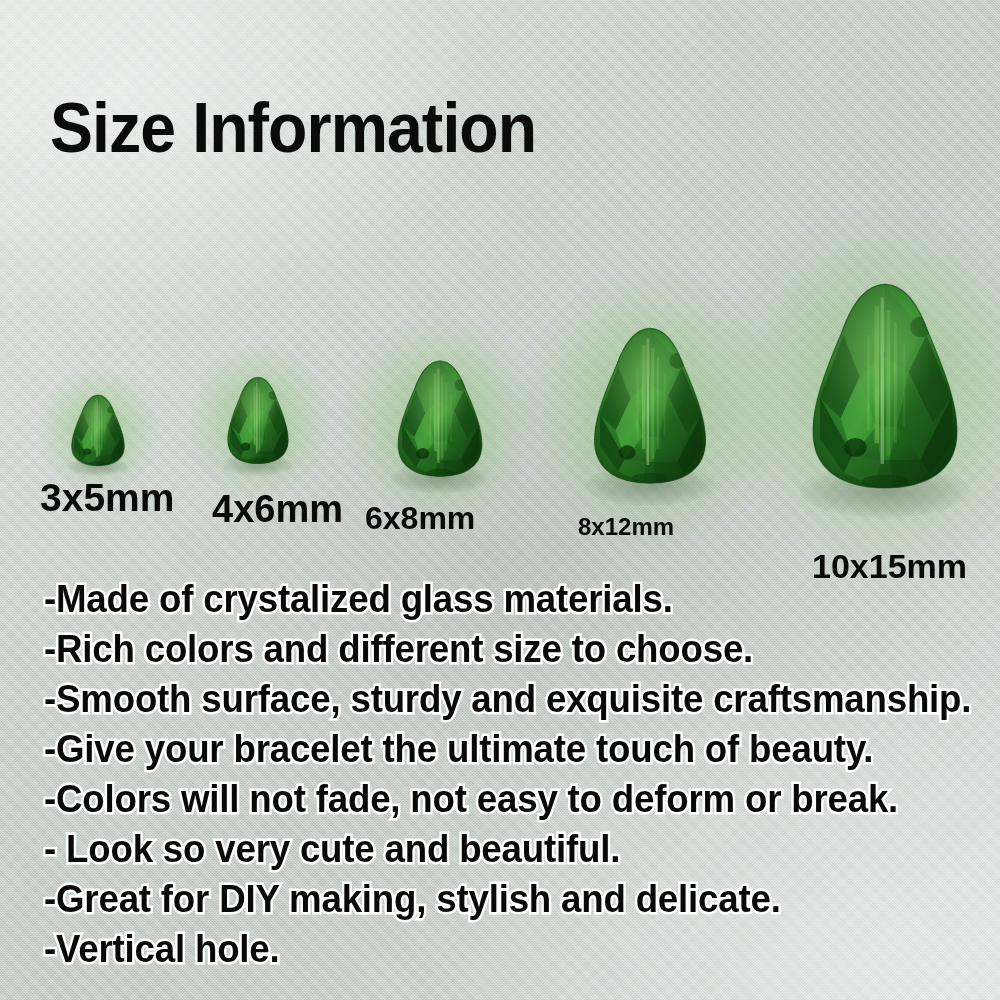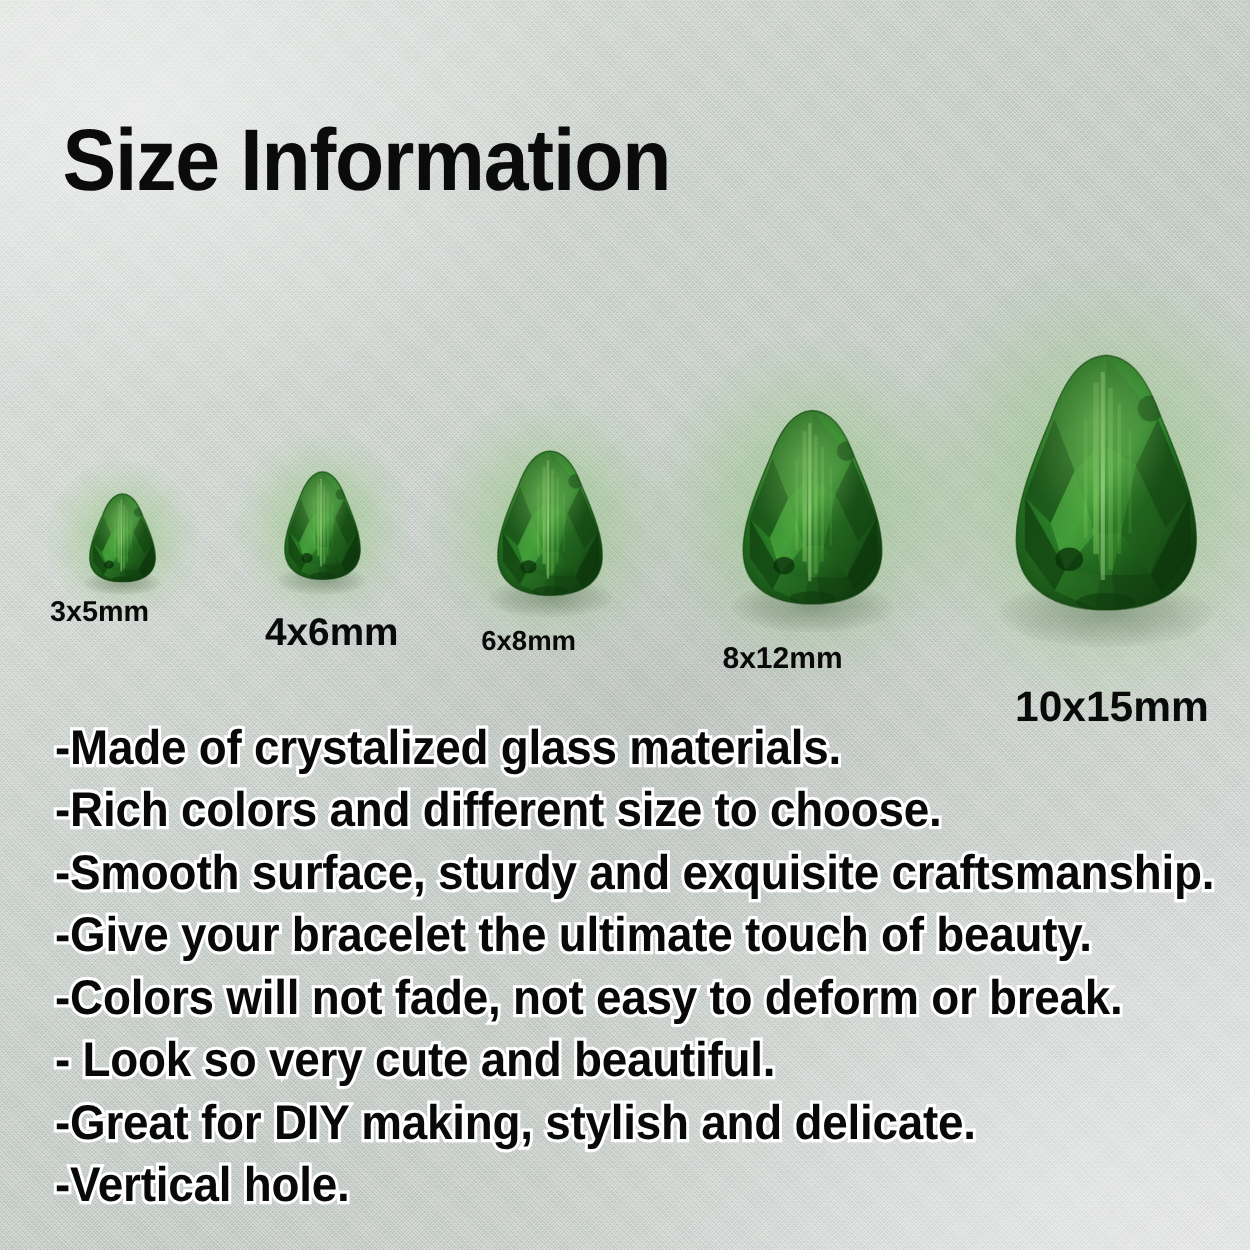"3x5mm" div.size-label { font-size: 23px -> 39px }
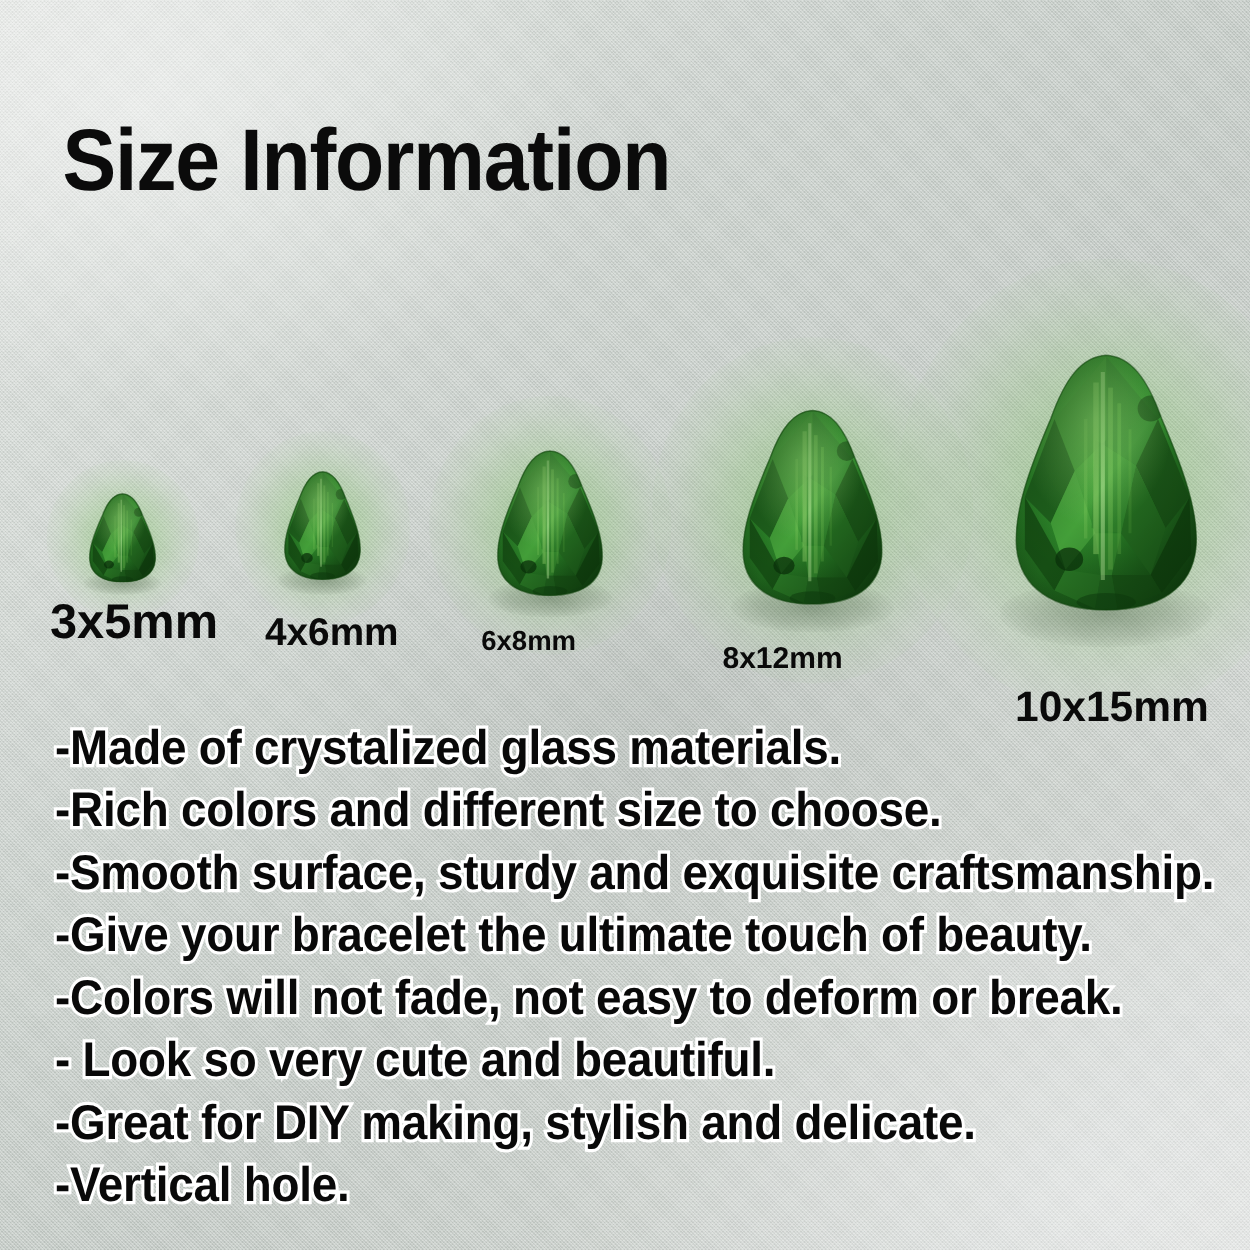"4x6mm" div.size-label { font-size: 31px -> 38px }
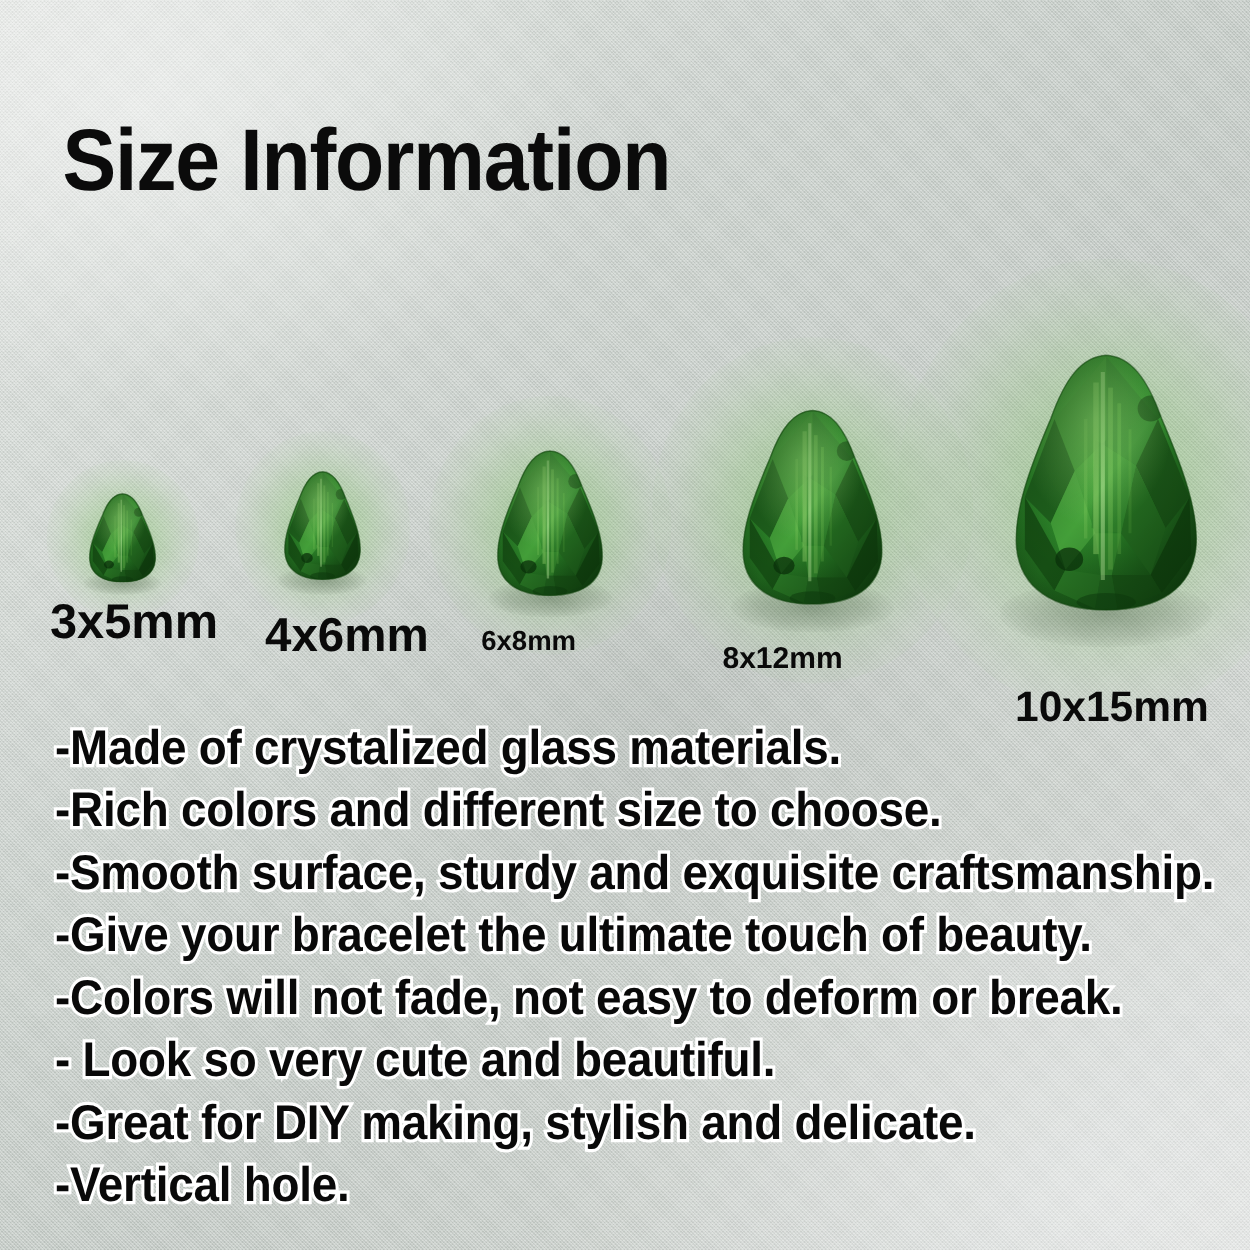"6x8mm" div.size-label { font-size: 22px -> 32px; left: 385px -> 365px }
